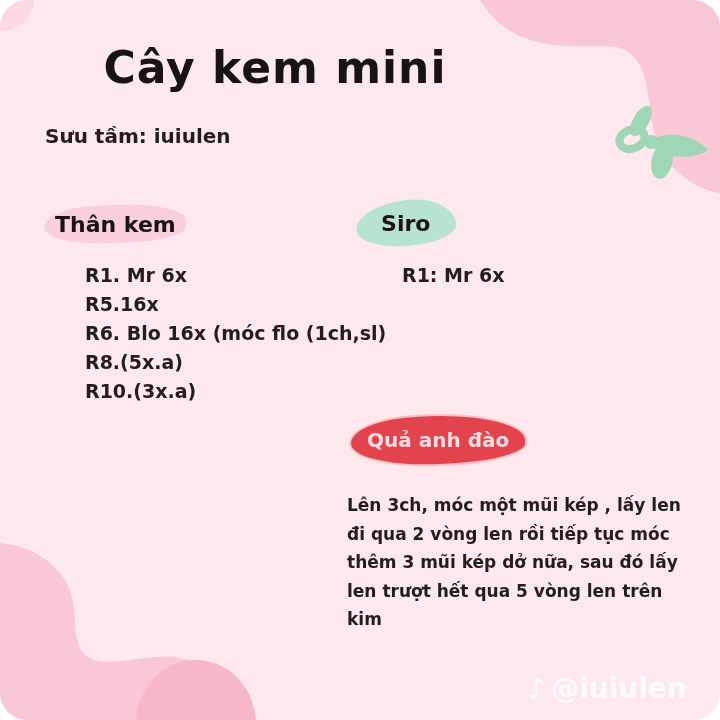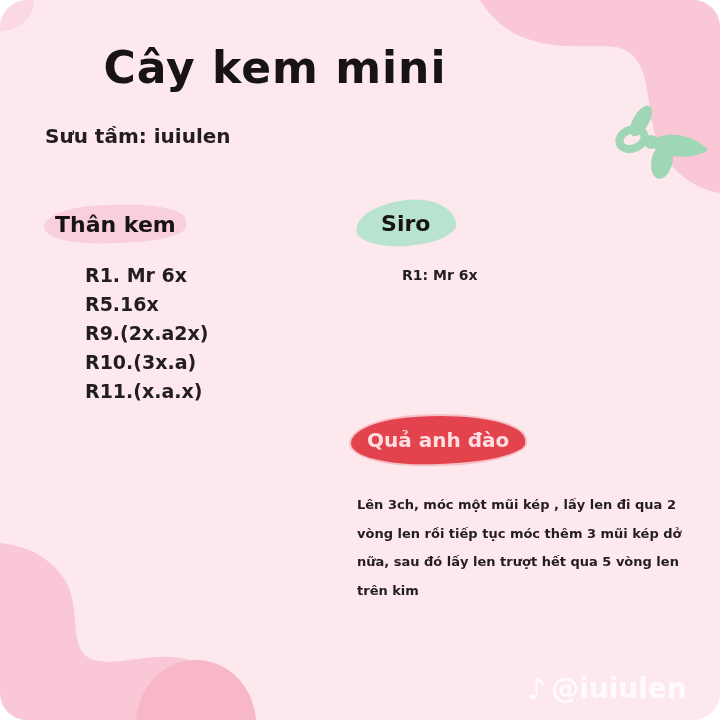"R1: Mr 6x" .rows-right { font-size: 14px -> 19px }
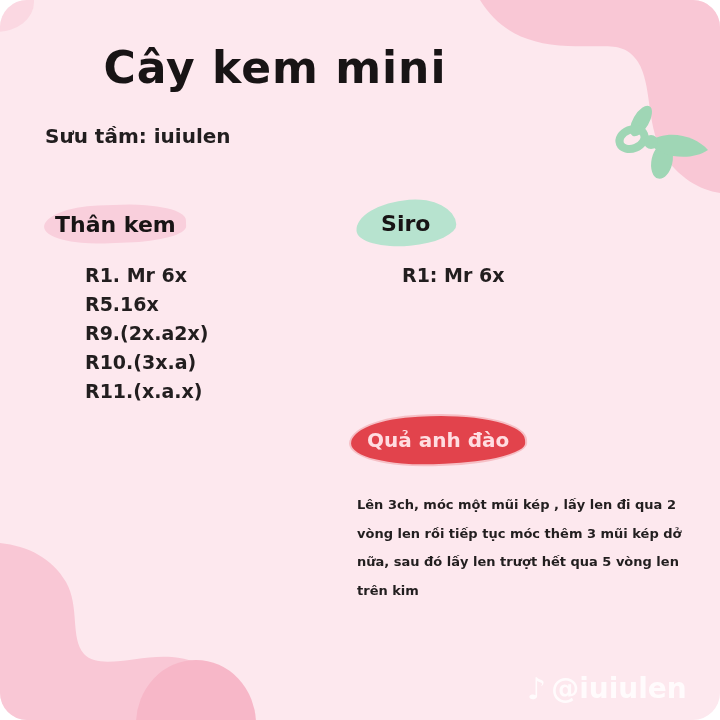"R6. Blo 16x (móc flo" div { html: none -> <div>R6. Blo 16x (móc flo (1ch,sl)</div> }
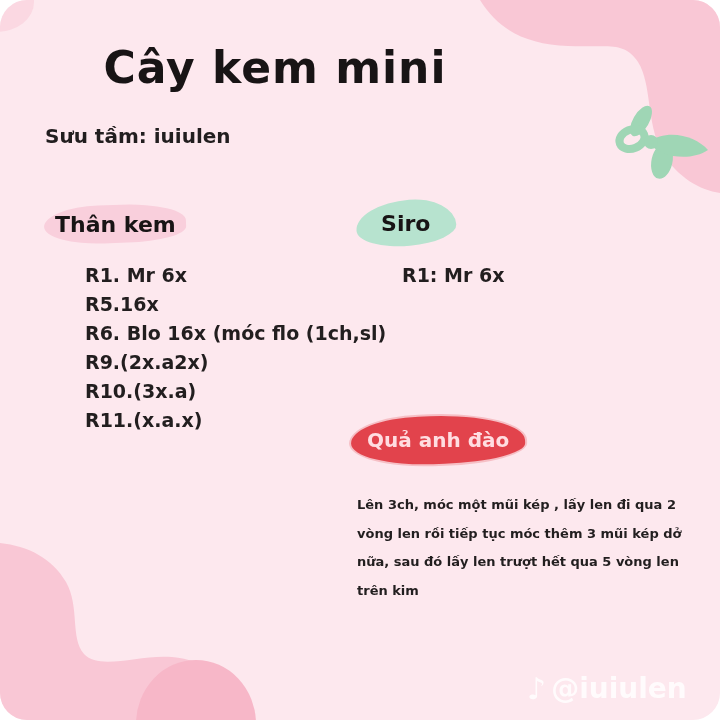"R8.(5x.a)" div { html: none -> <div>R8.(5x.a)</div> }
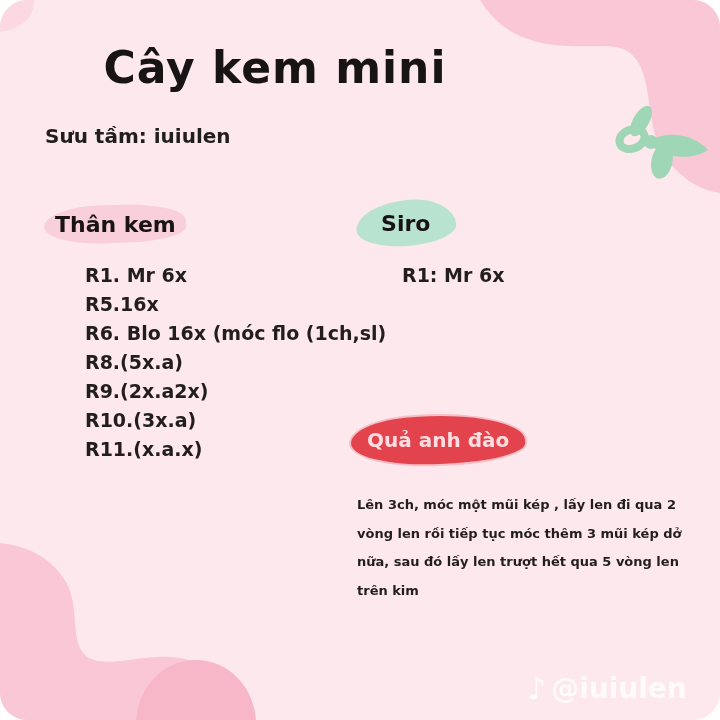"R9.(2x.a2x)" div { html: <div>R9.(2x.a2x)</div> -> none }
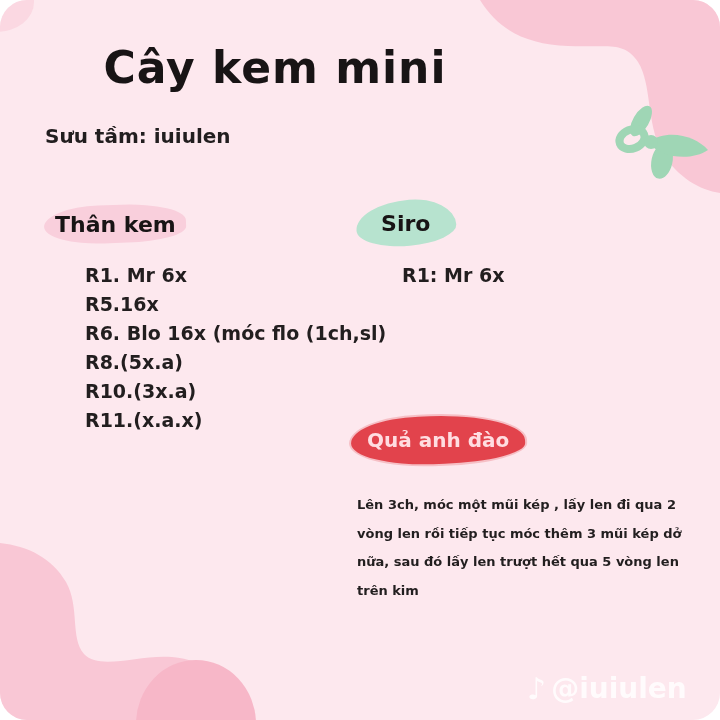"R11.(x.a.x)" div { html: <div>R11.(x.a.x)</div> -> none }
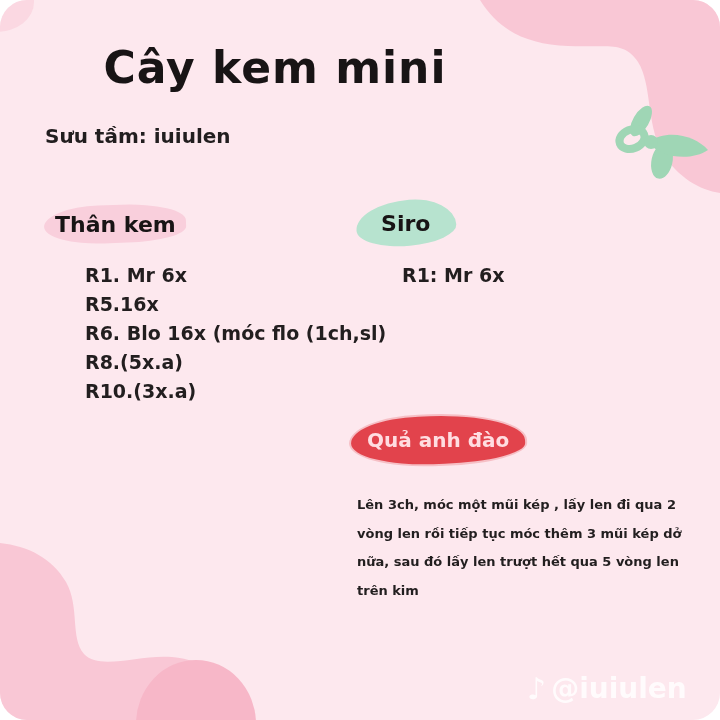"Lên 3ch, móc một mũi" .instructions { font-size: 13px -> 17px; left: 357px -> 347px }
